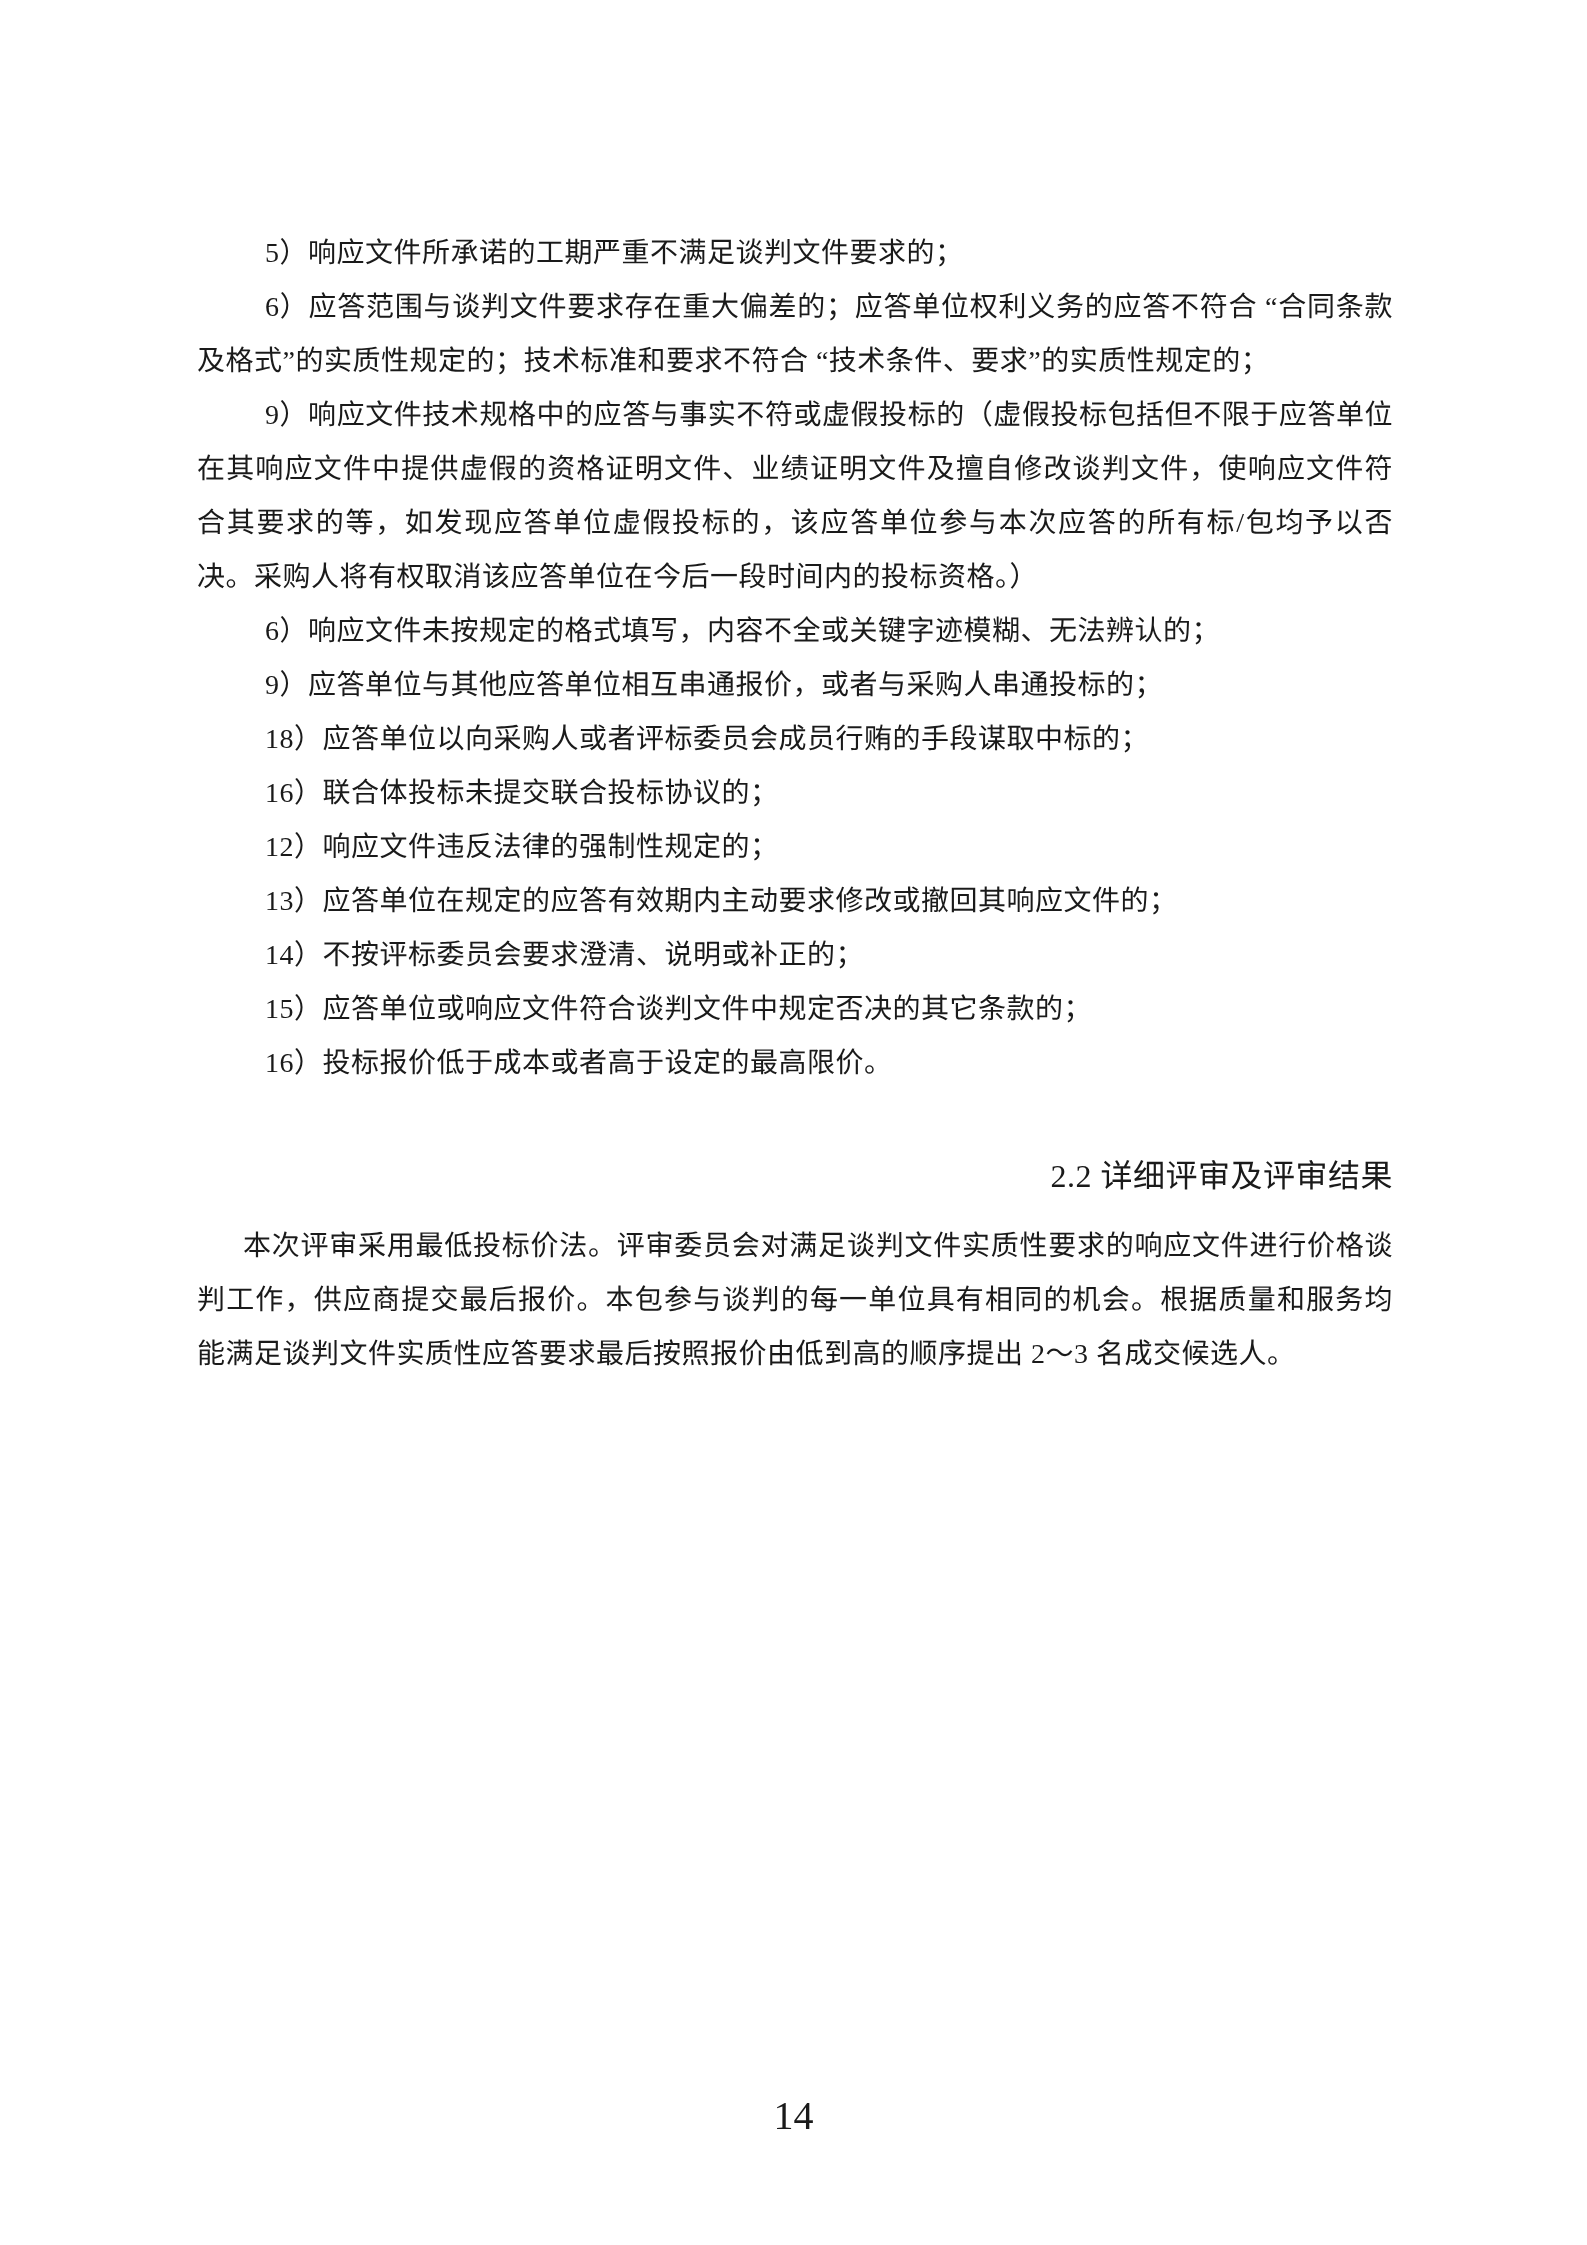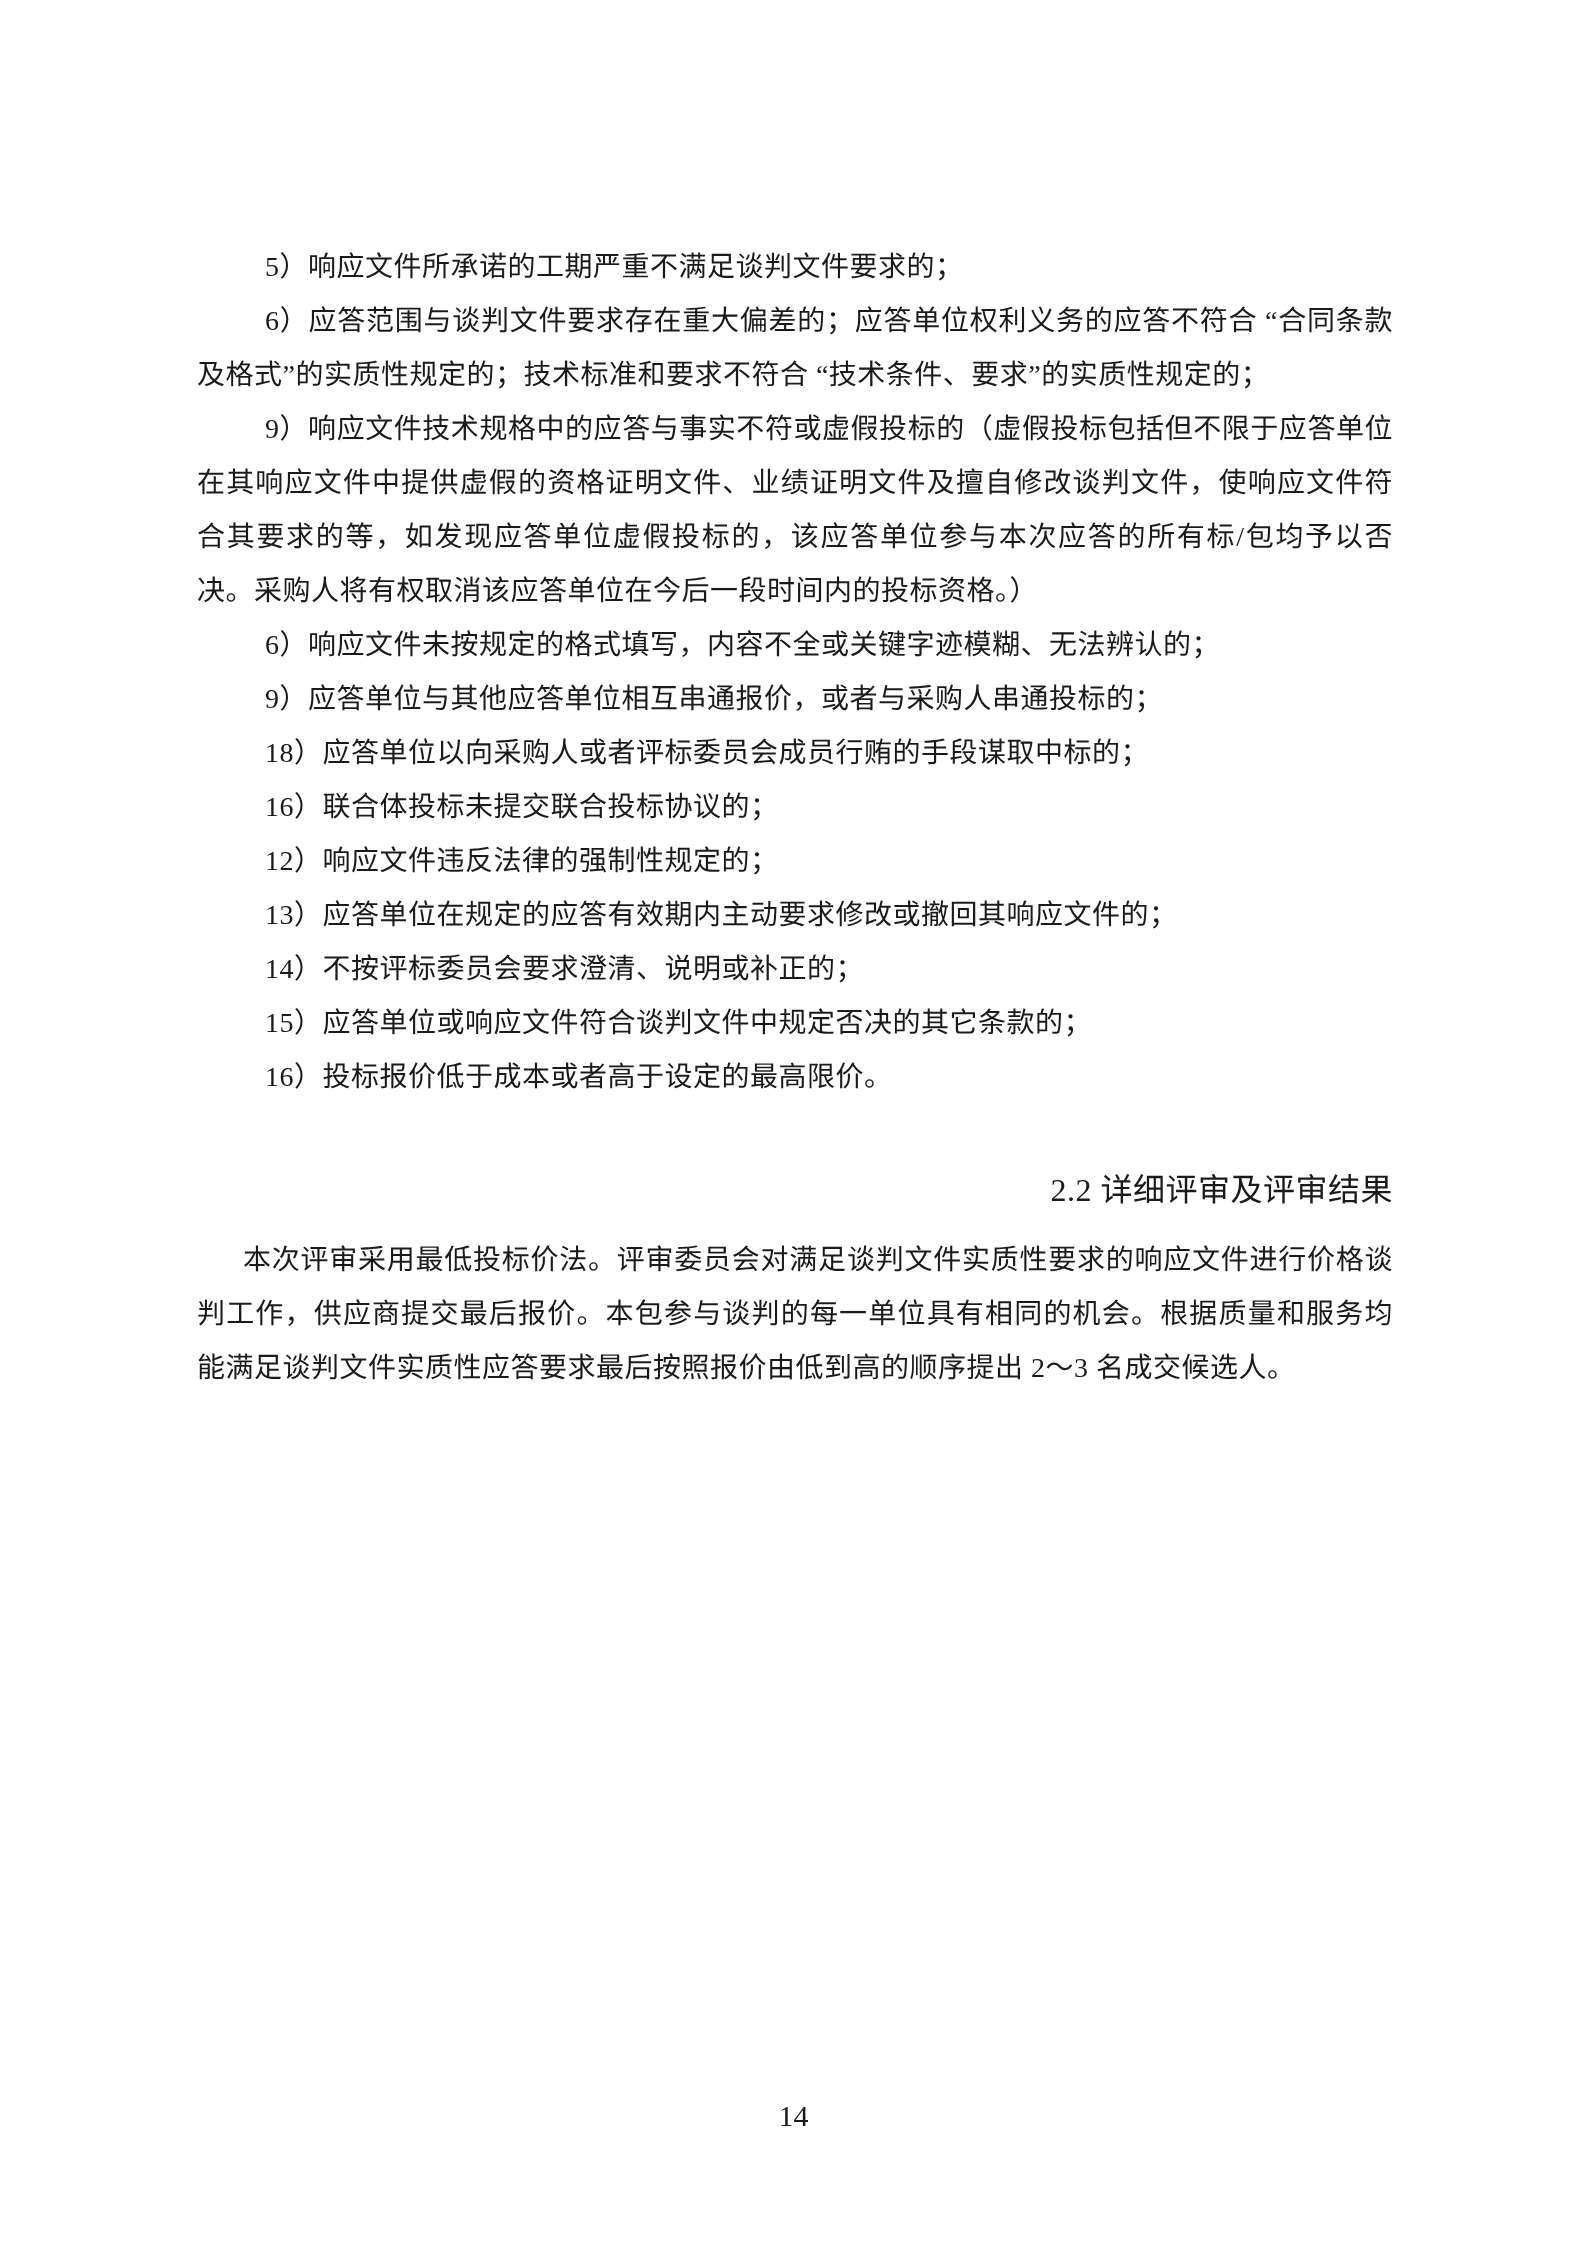"5）响应文件所承诺的工期严重不满足谈判文件要求的；" .content { top: 240px -> 226px }
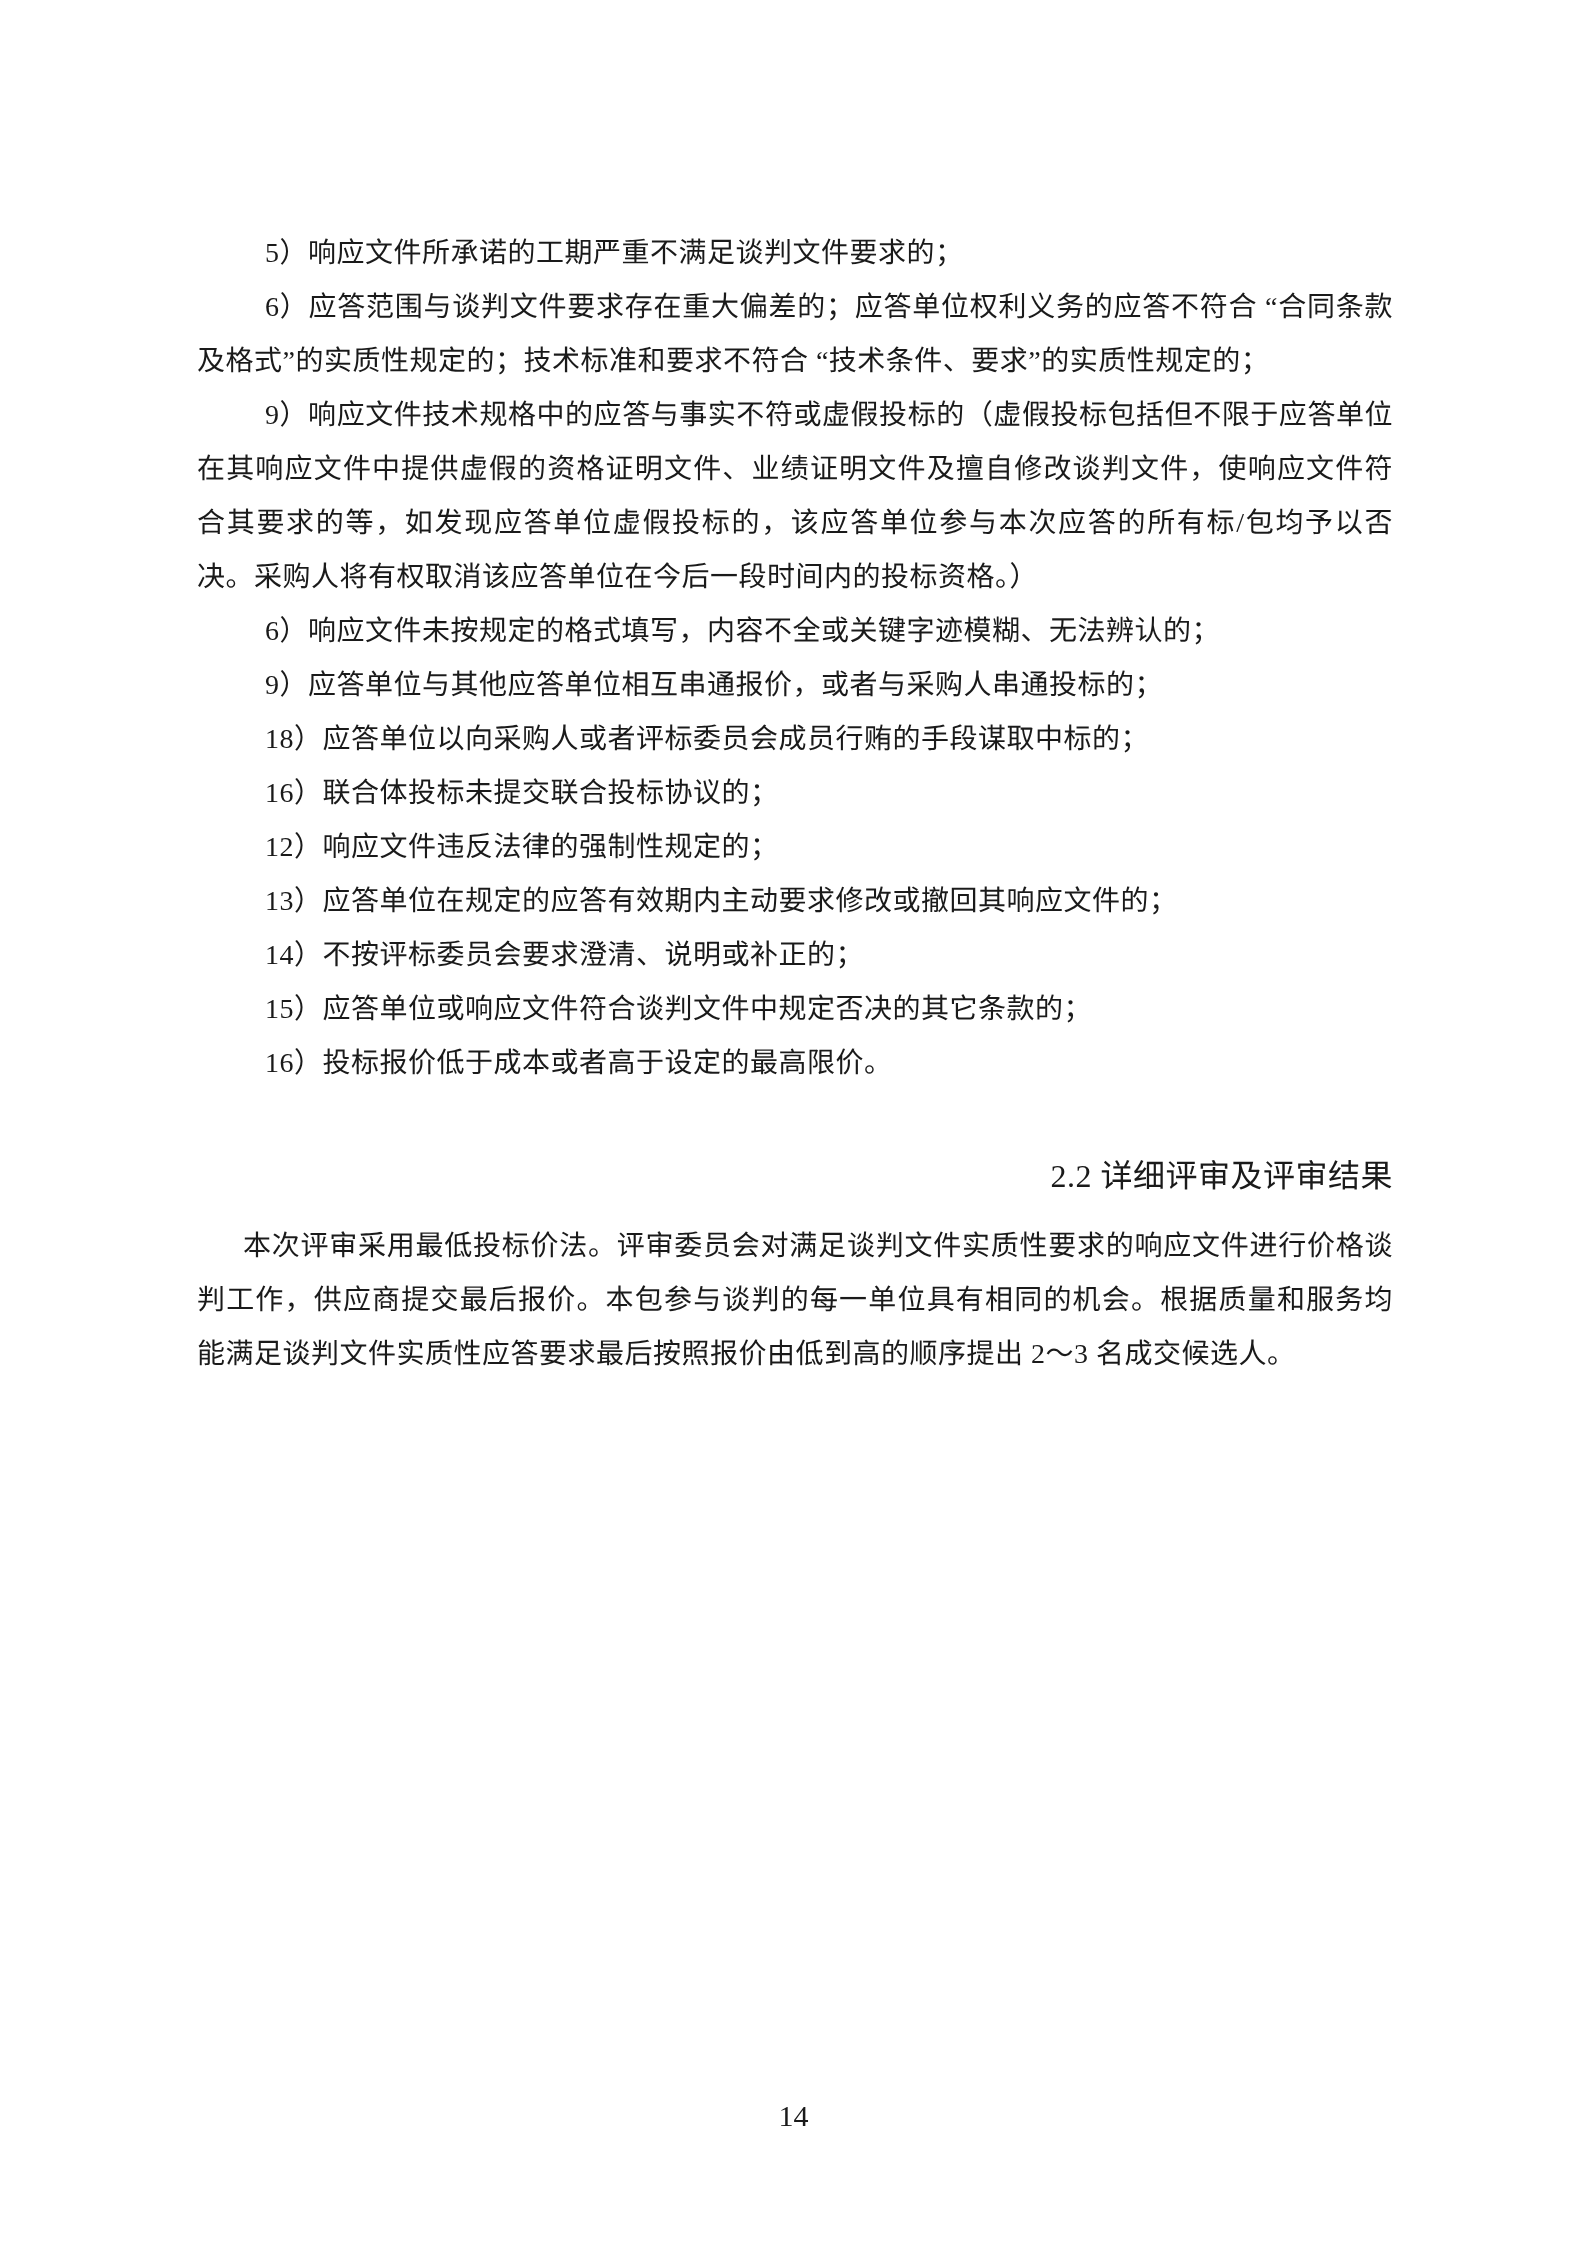"14" .page-number { font-size: 30px -> 40px }
